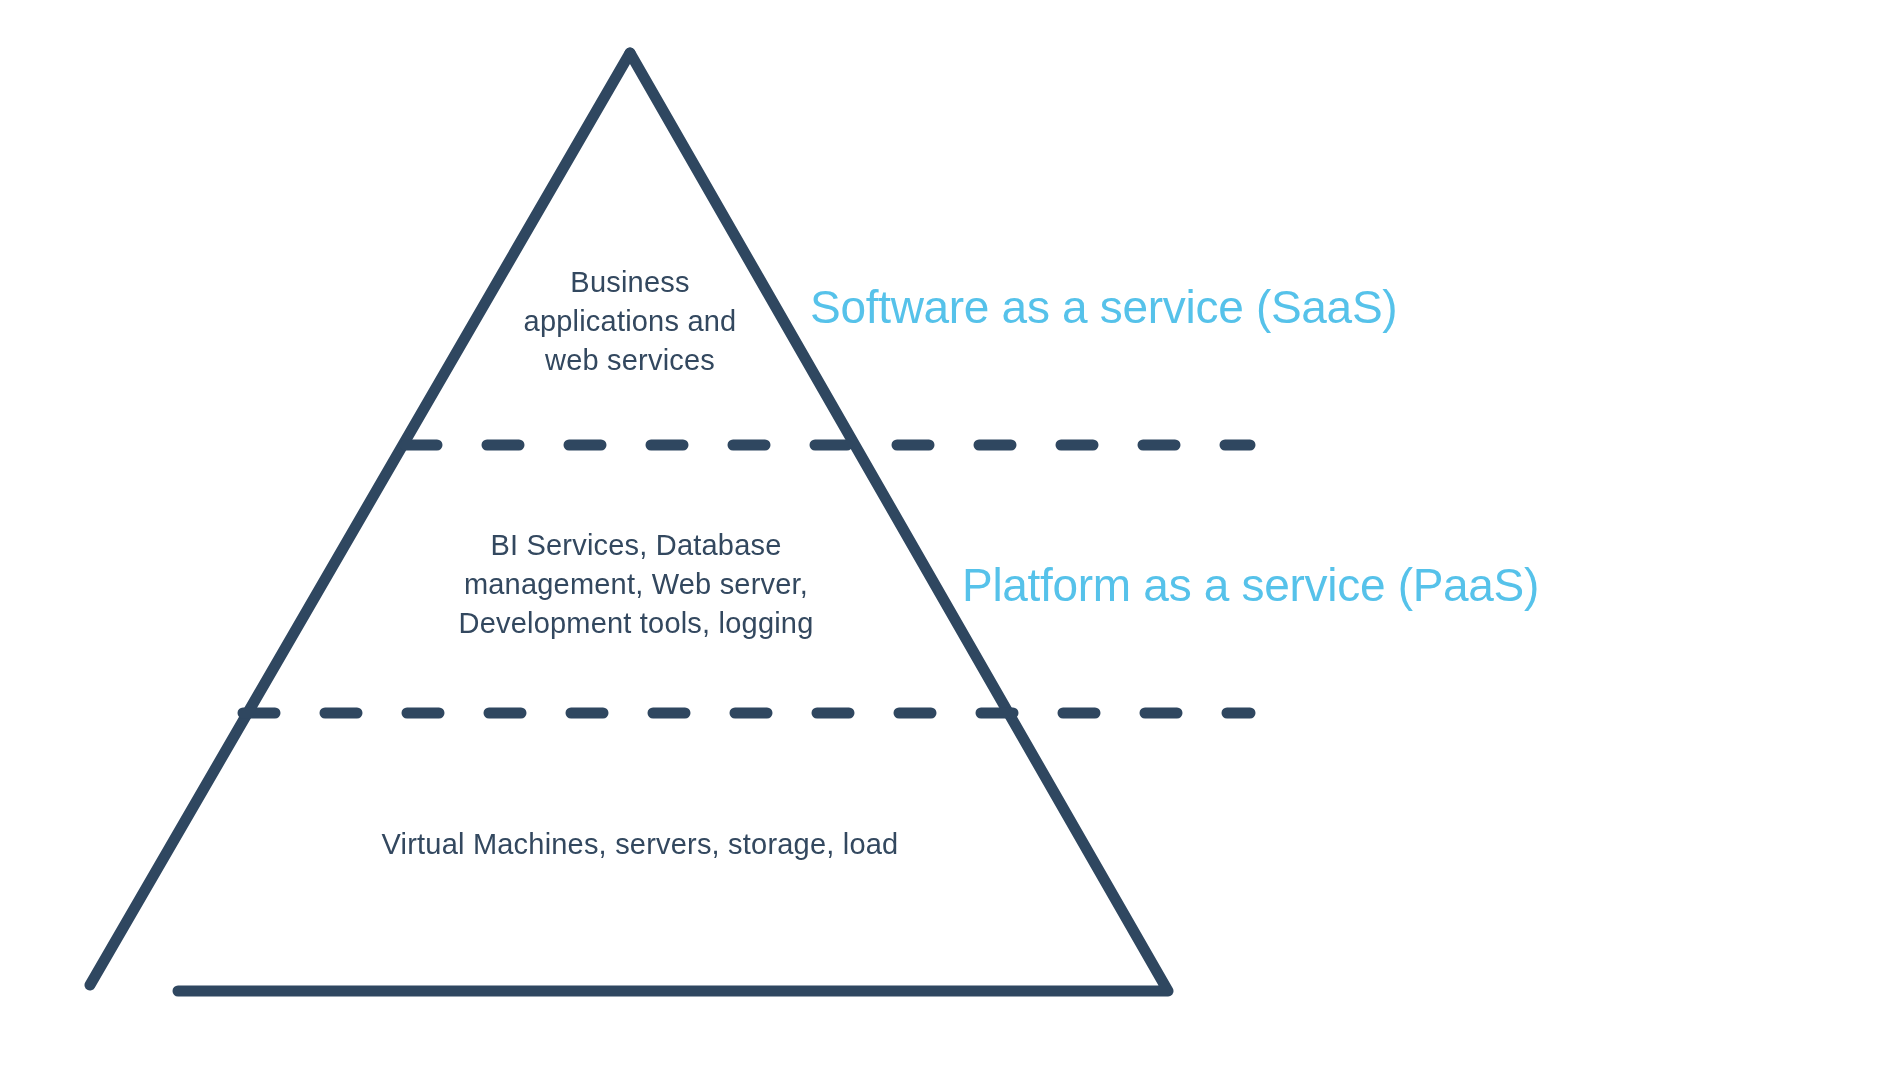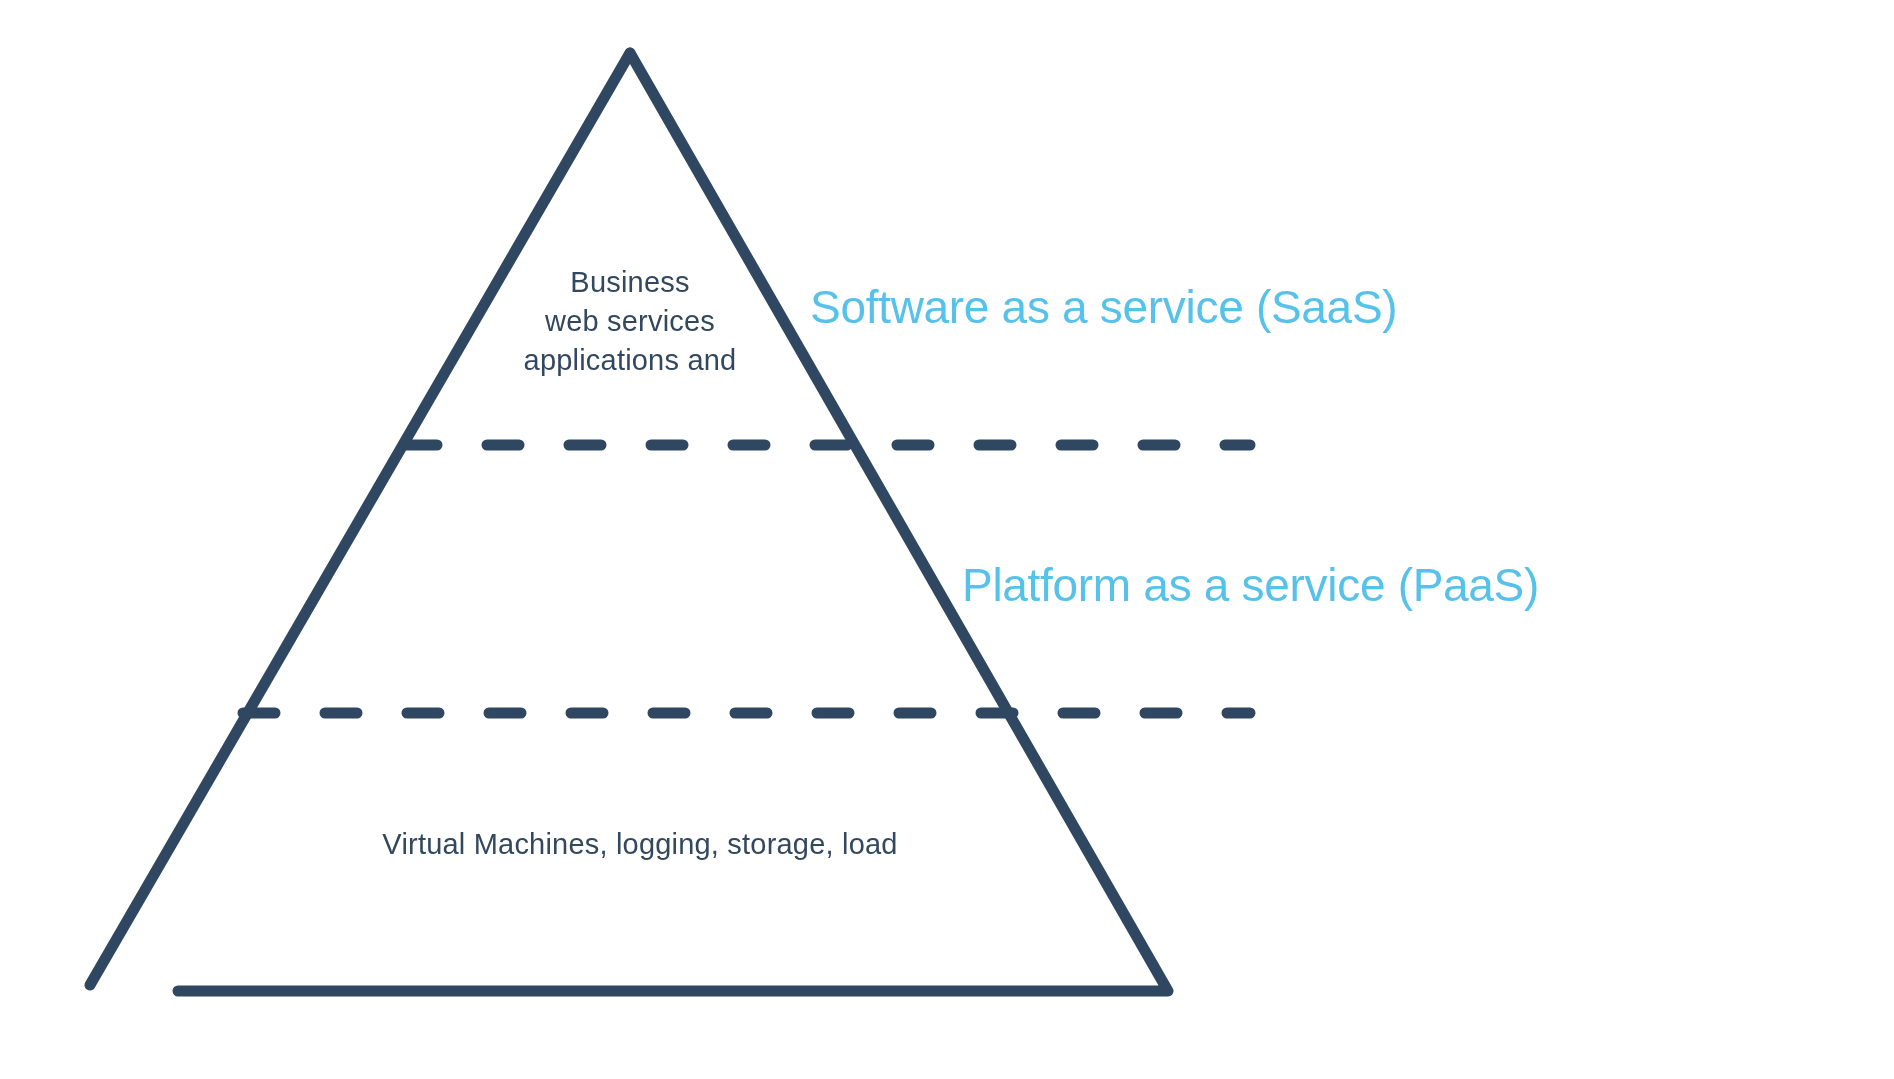"web services" div { order: before "applications and" -> after "applications and" }
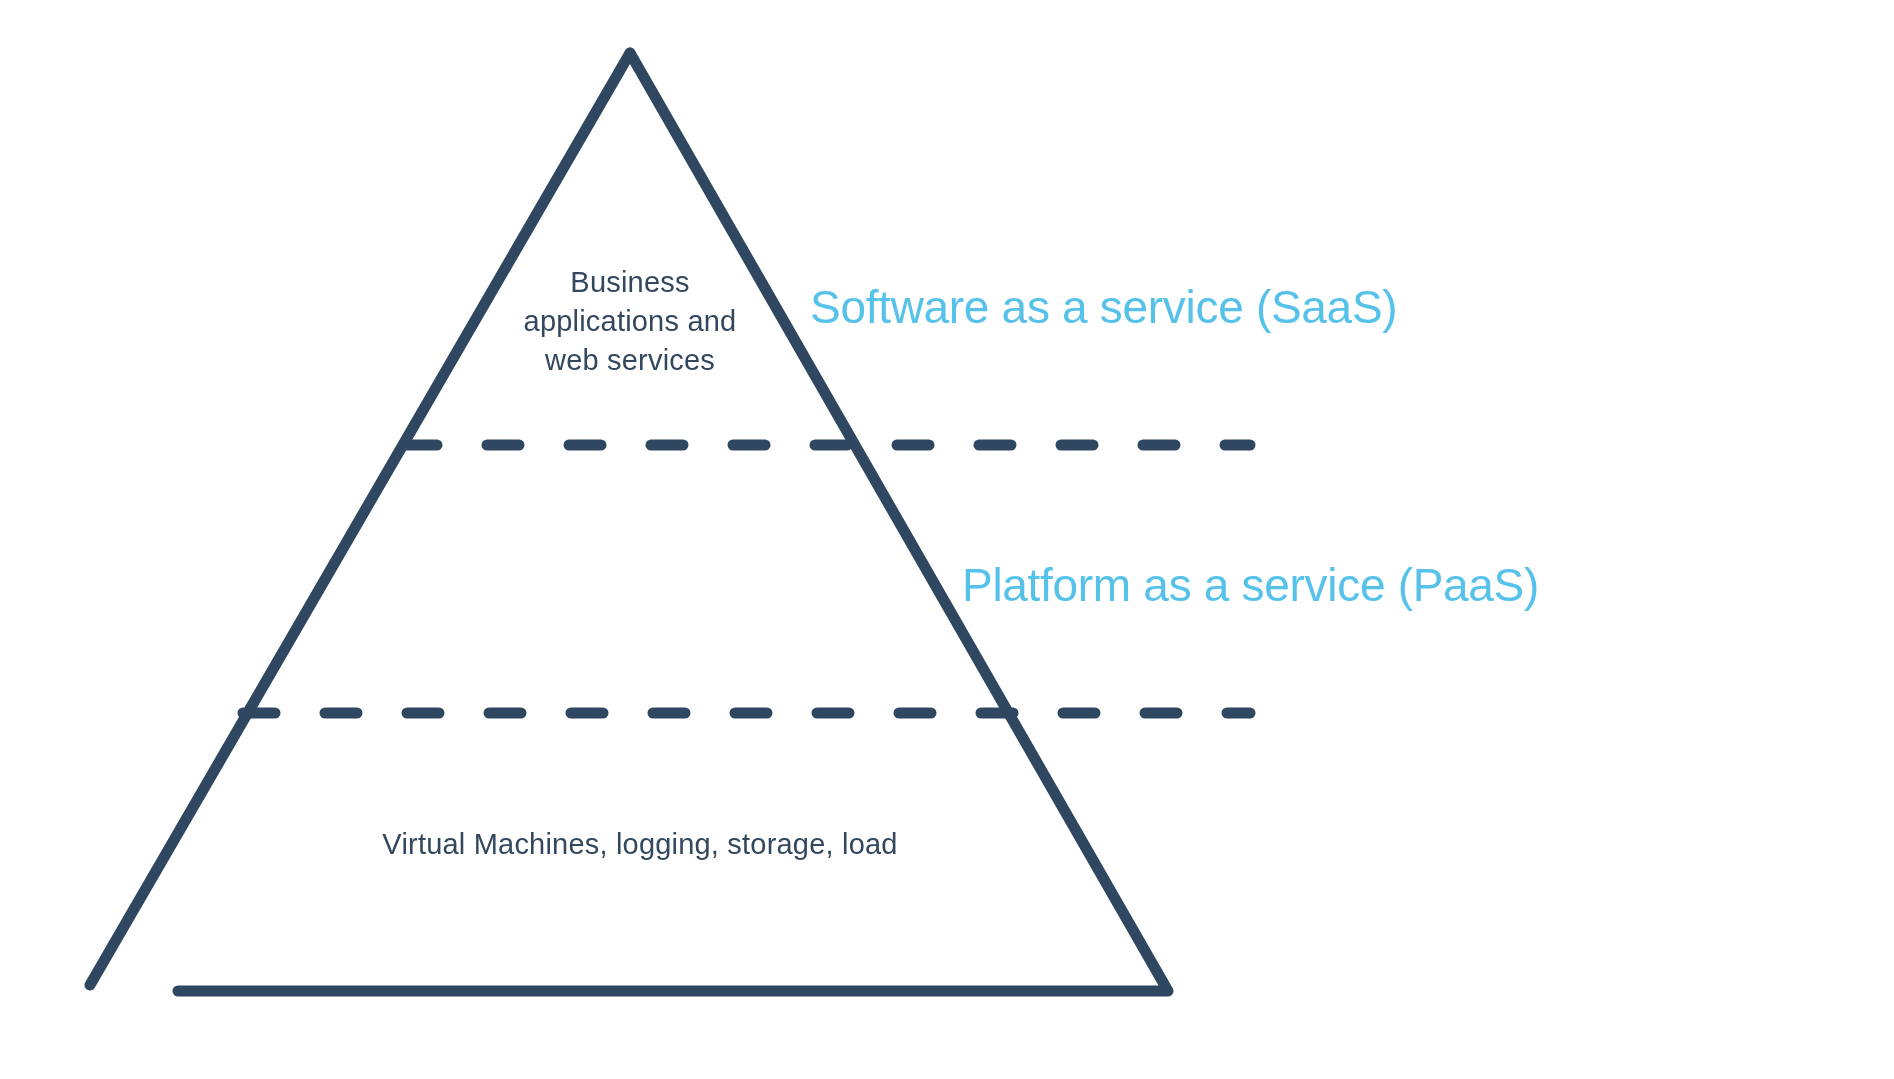"BI Services, Database" div.inner-text { html: none -> <div> <div>BI Services, Database</div> <div>management, Web server,</div> <div>Development tools, logging</div> </div> }
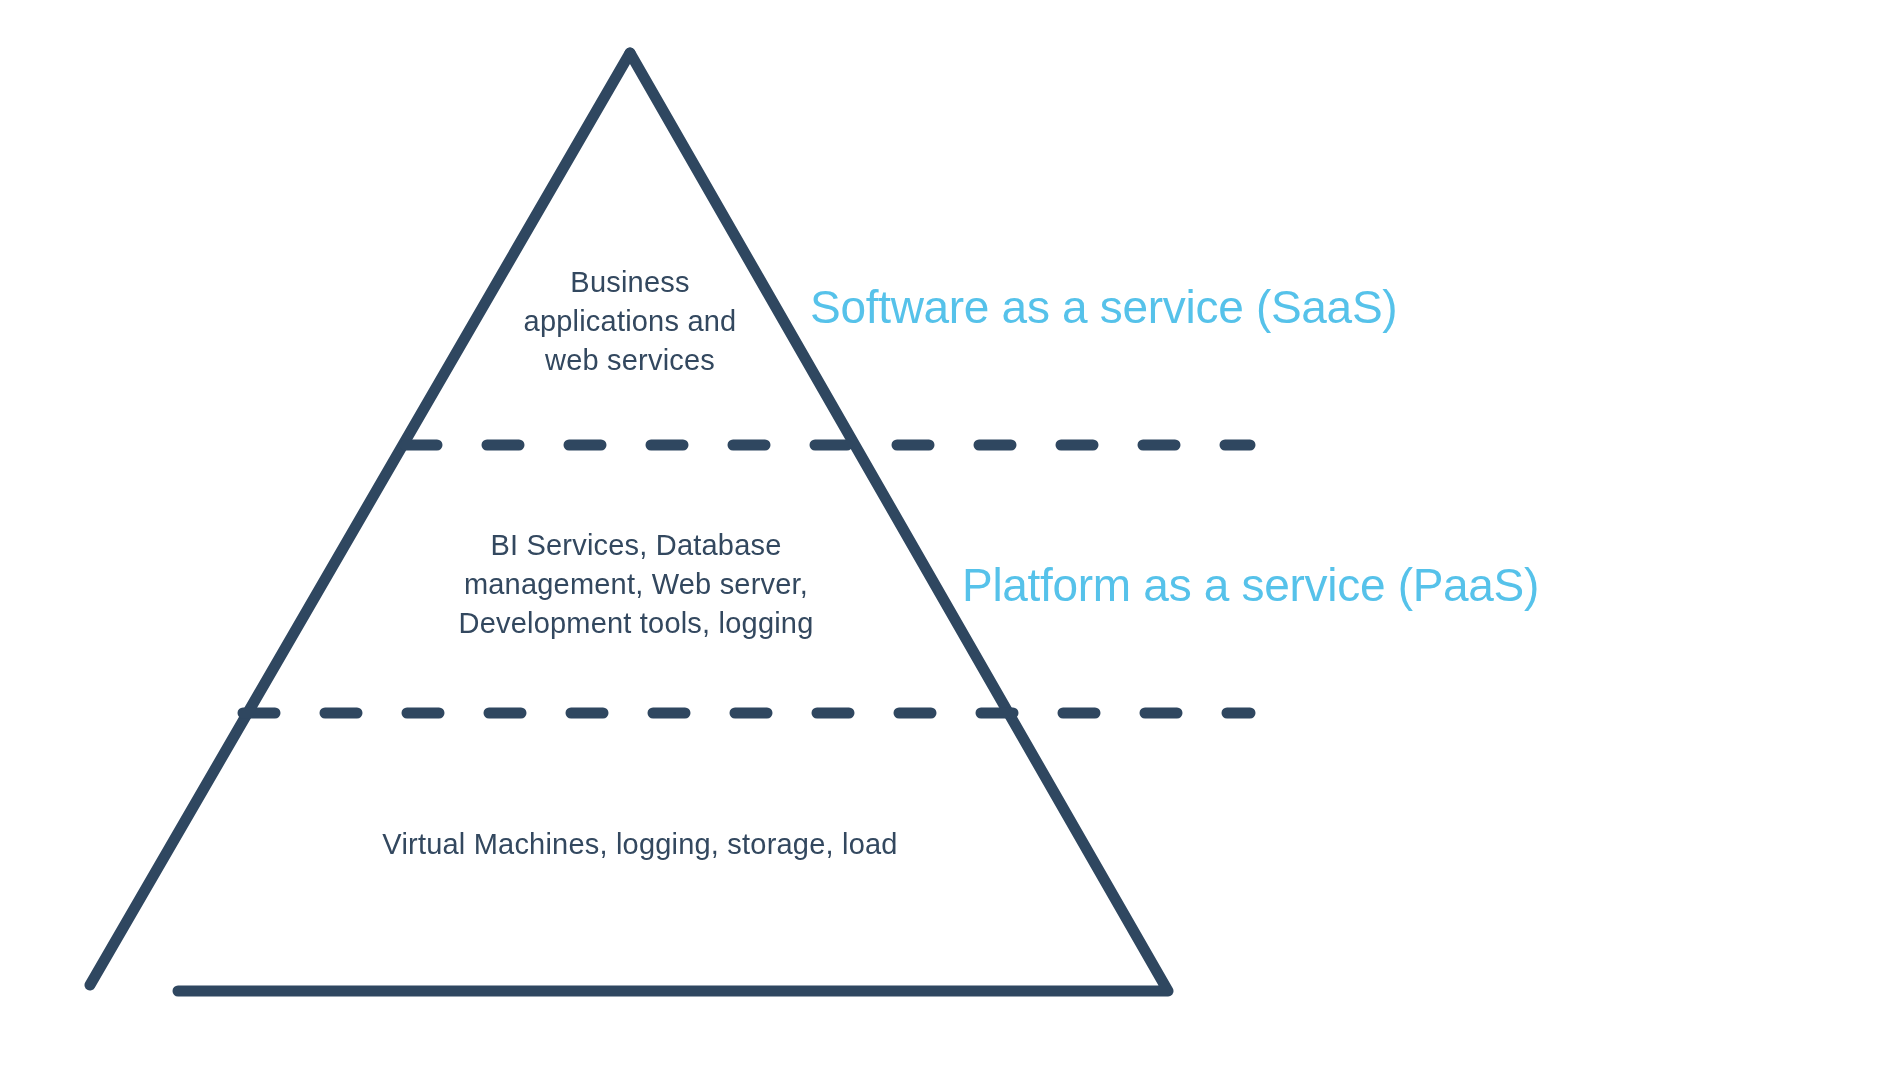"Virtual Machines, logging, storage, load" div { text: logging -> servers }
